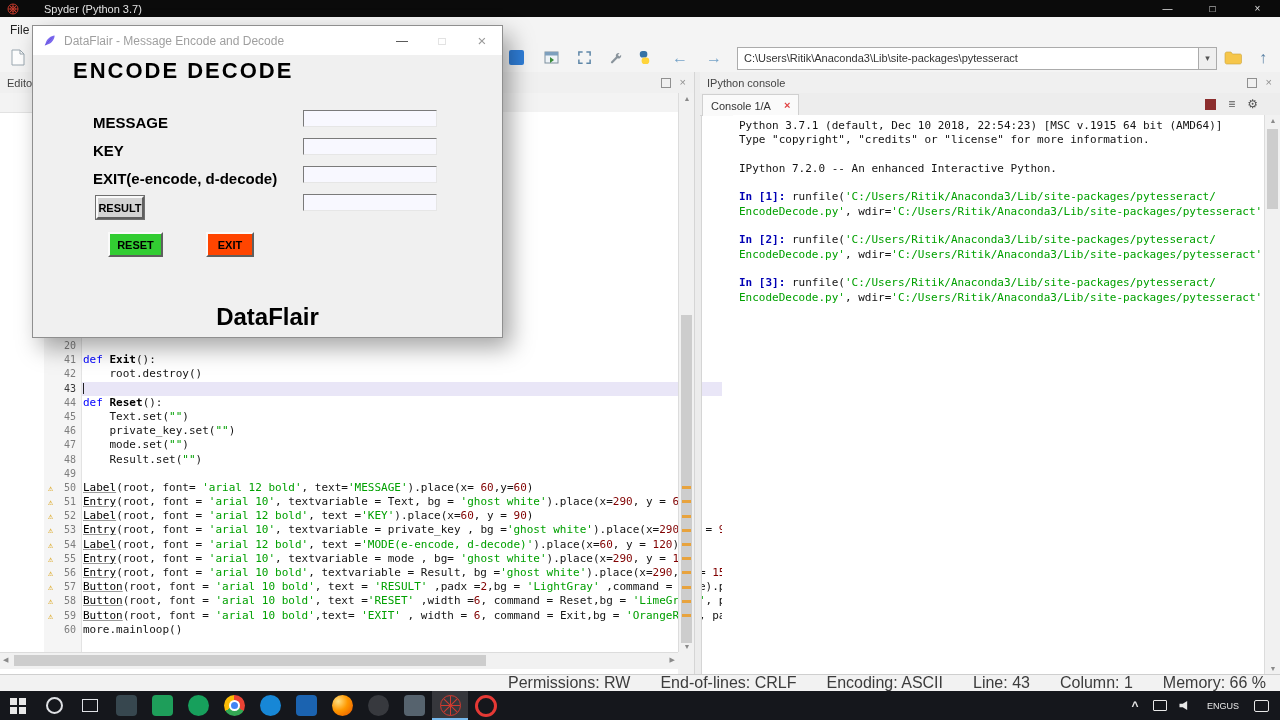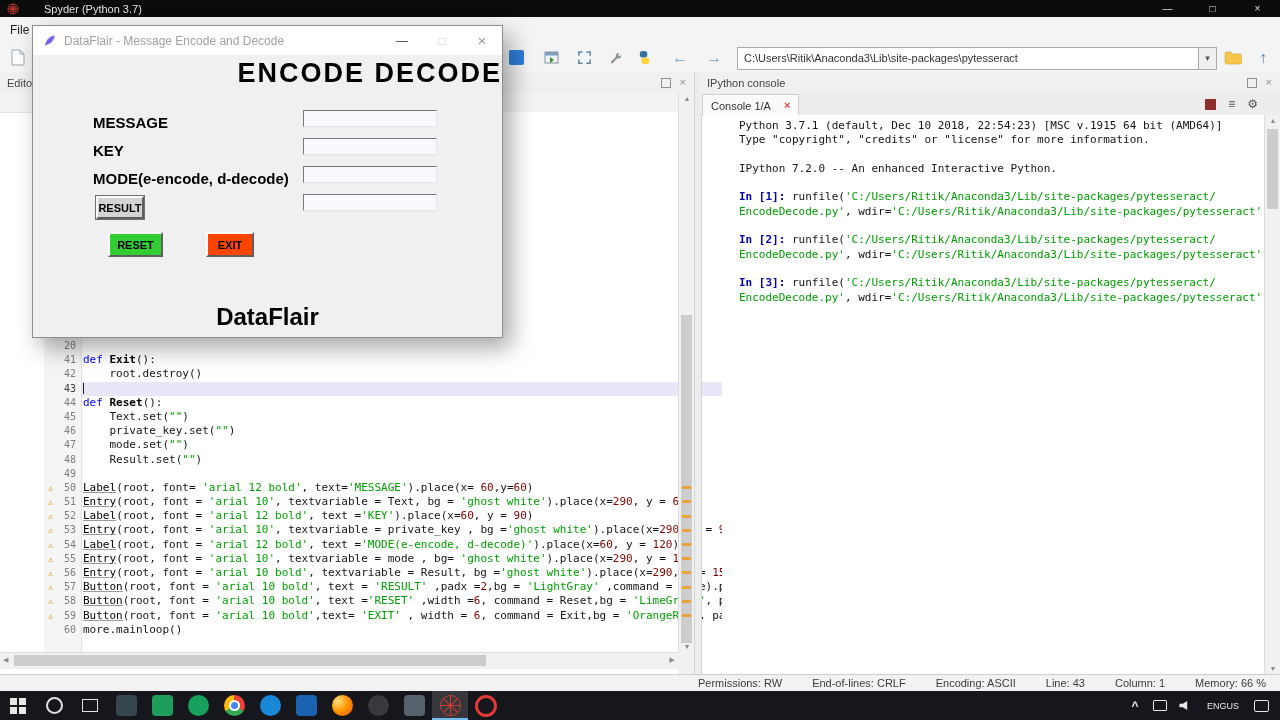"ENCODE DECODE" .tkhead { font-size: 27px -> 22px; padding-left: none -> 40px; text-align: right -> left }
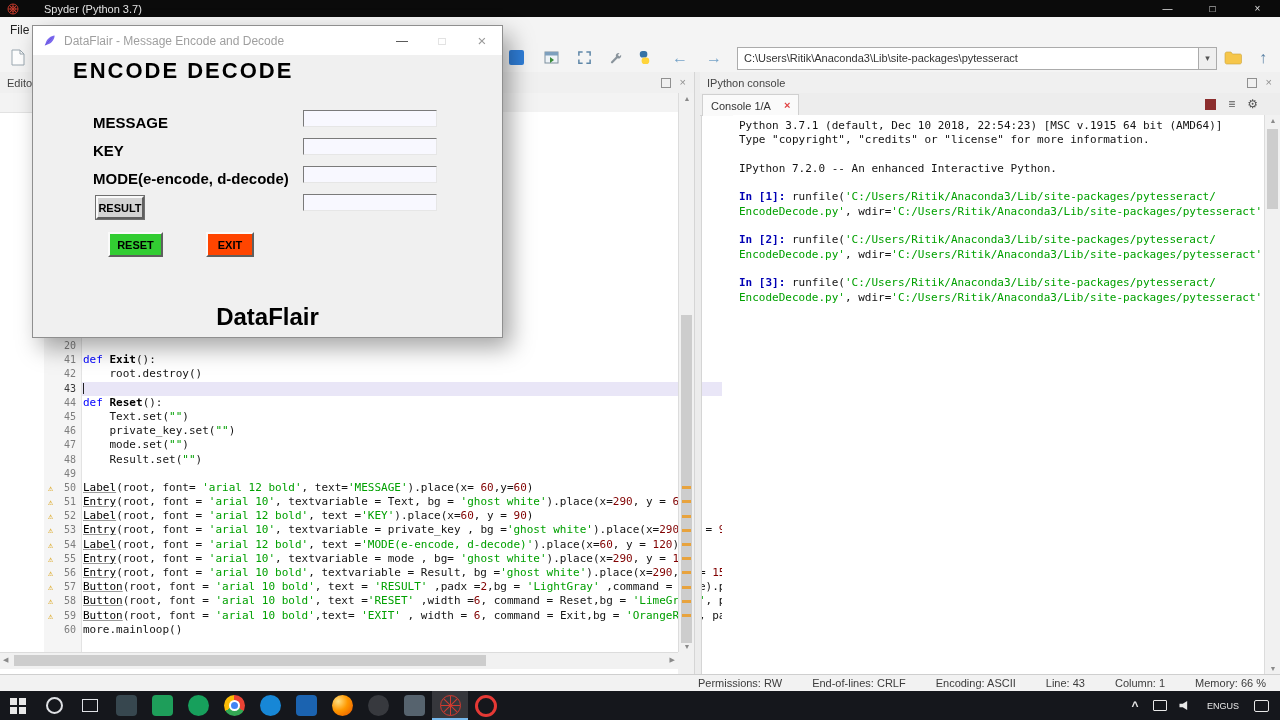"MODE(e-encode, d-decode)" span.tklabel { text: MODE -> EXIT }
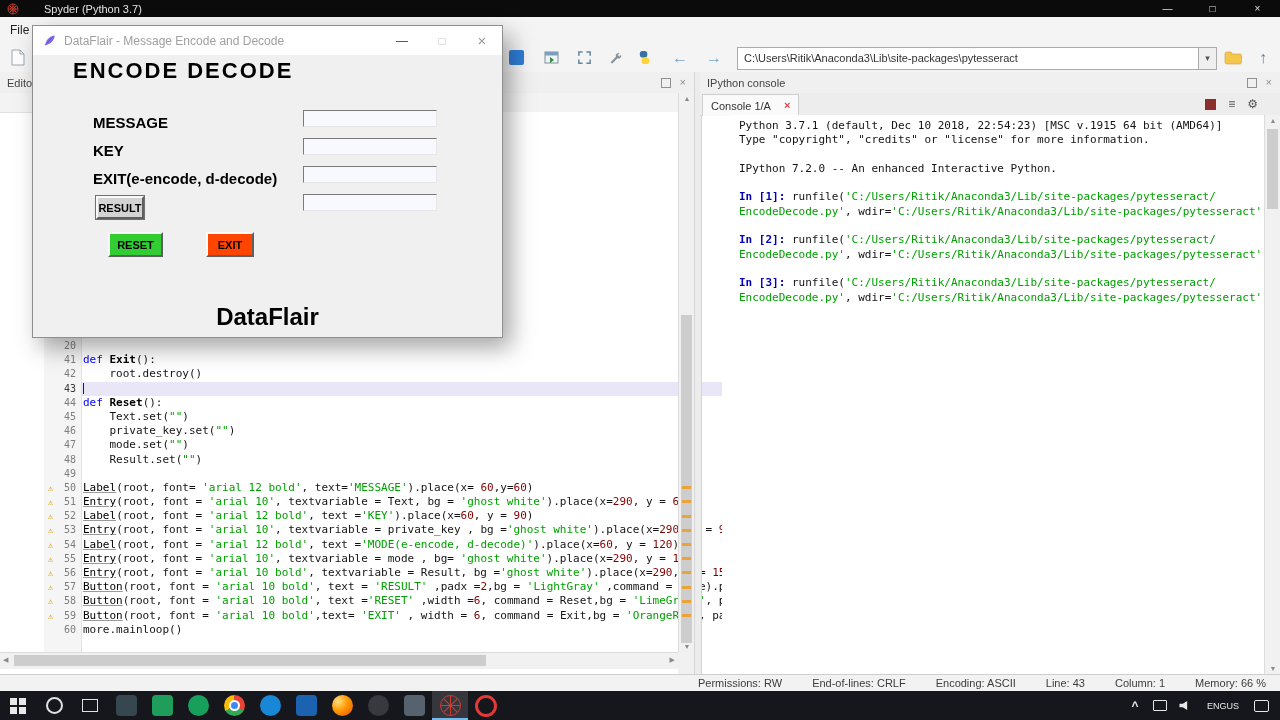"Permissions: RW" .sbit { font-size: 11px -> 16px }
